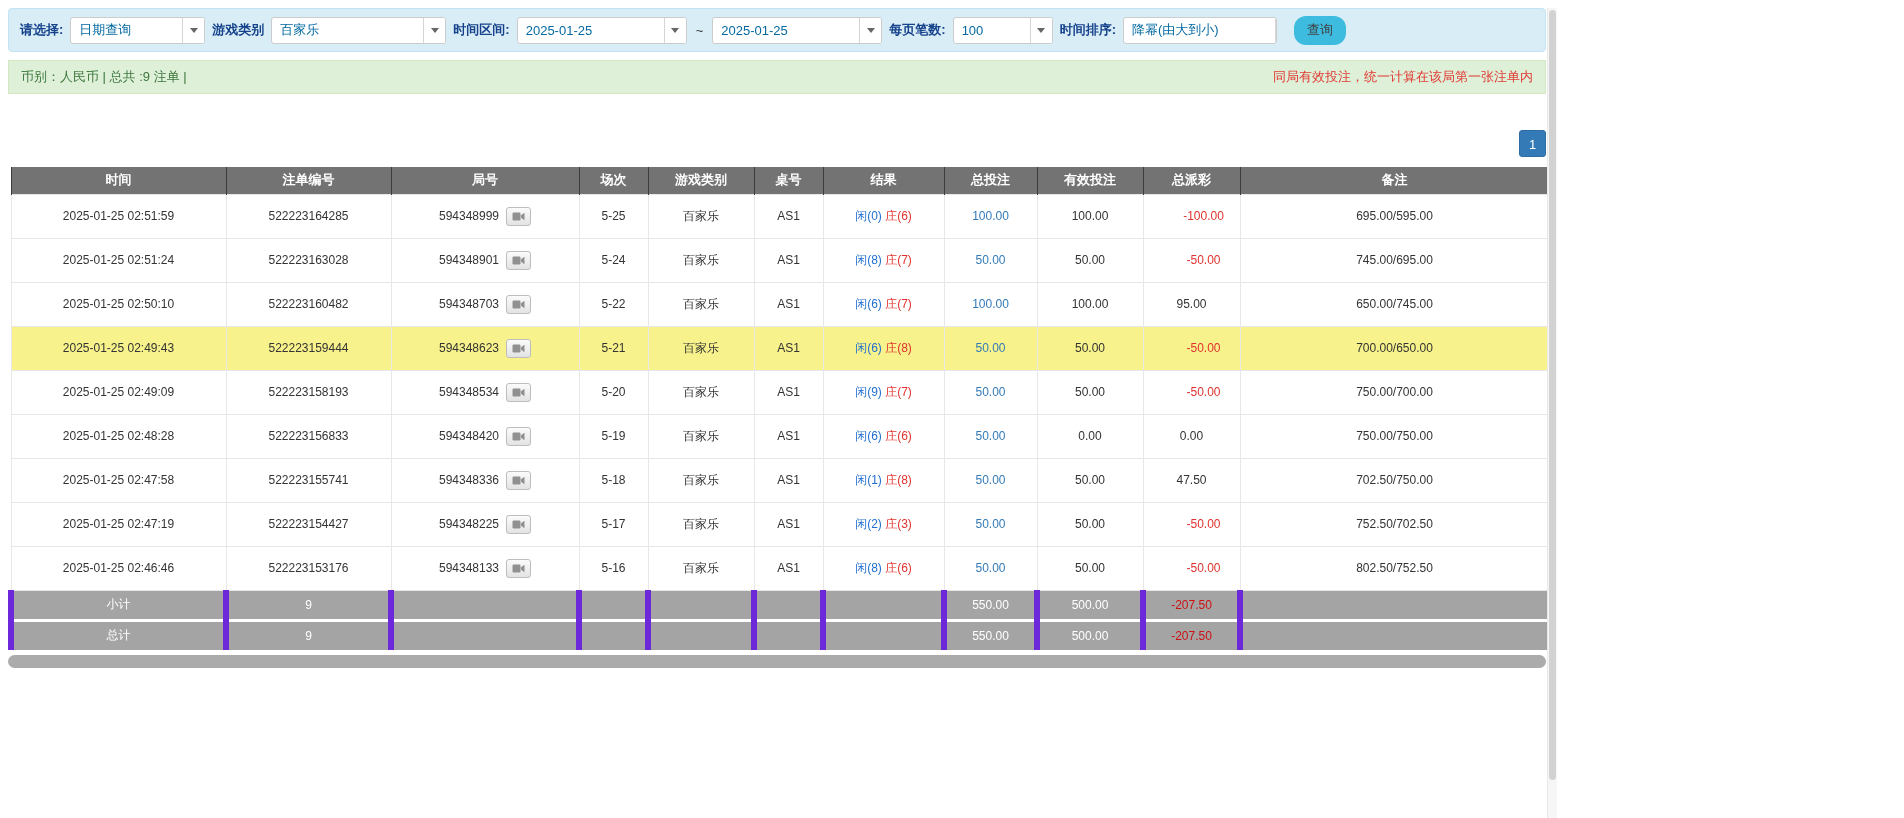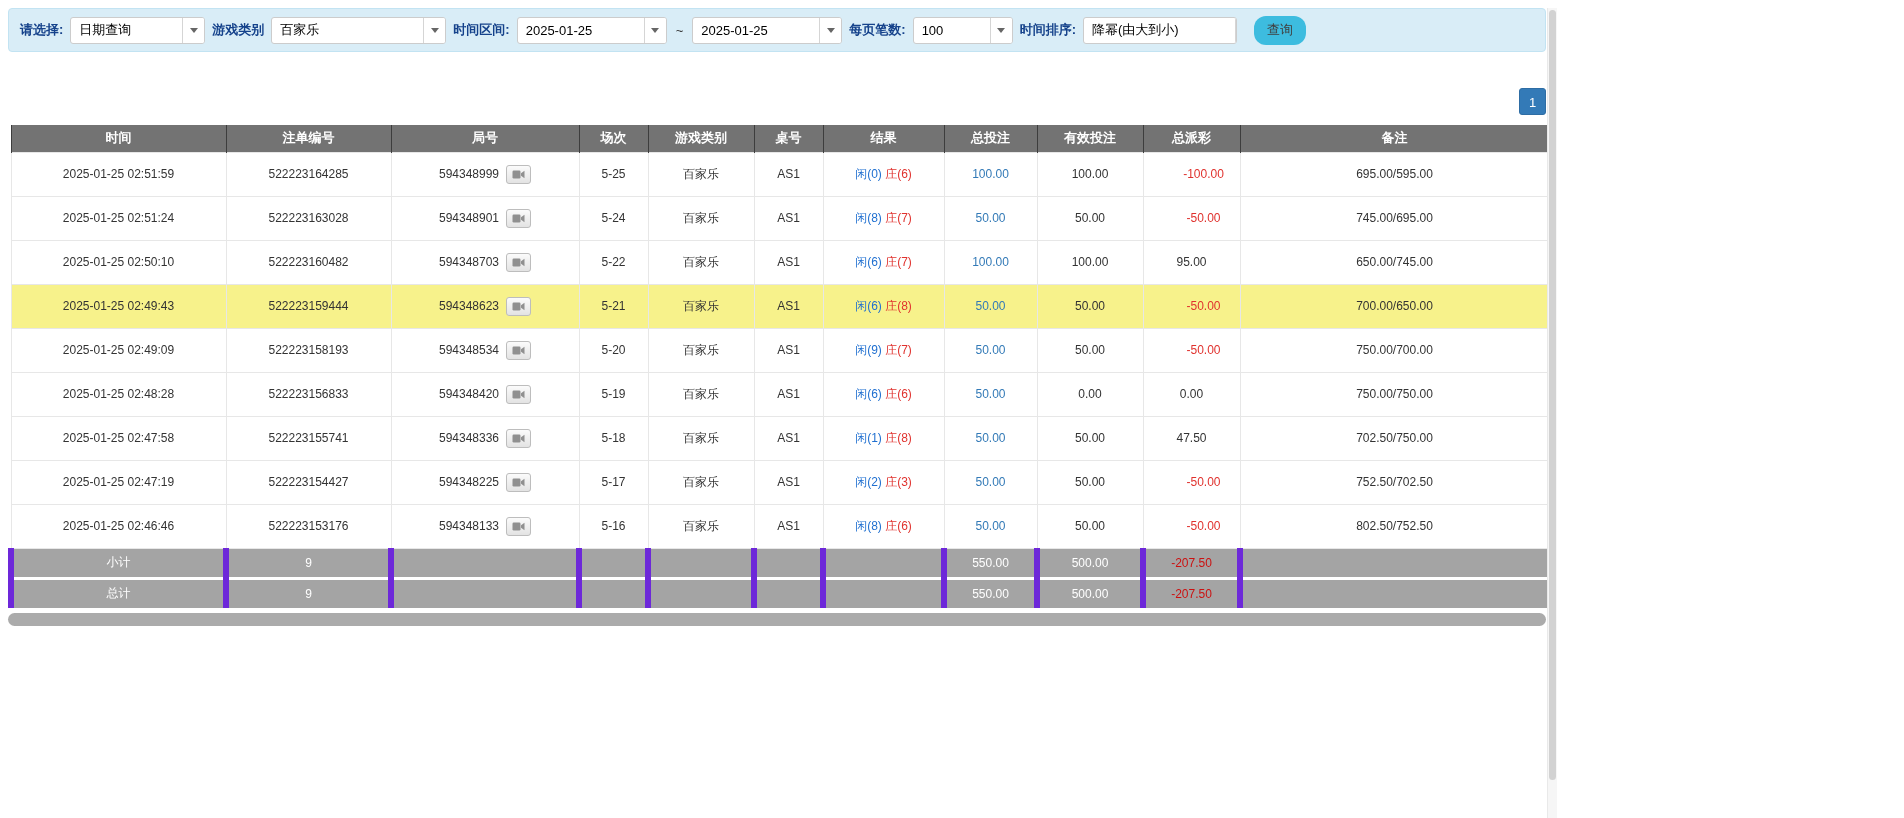"日期查询" .combo-text { color: #000000 -> #0369a1 }
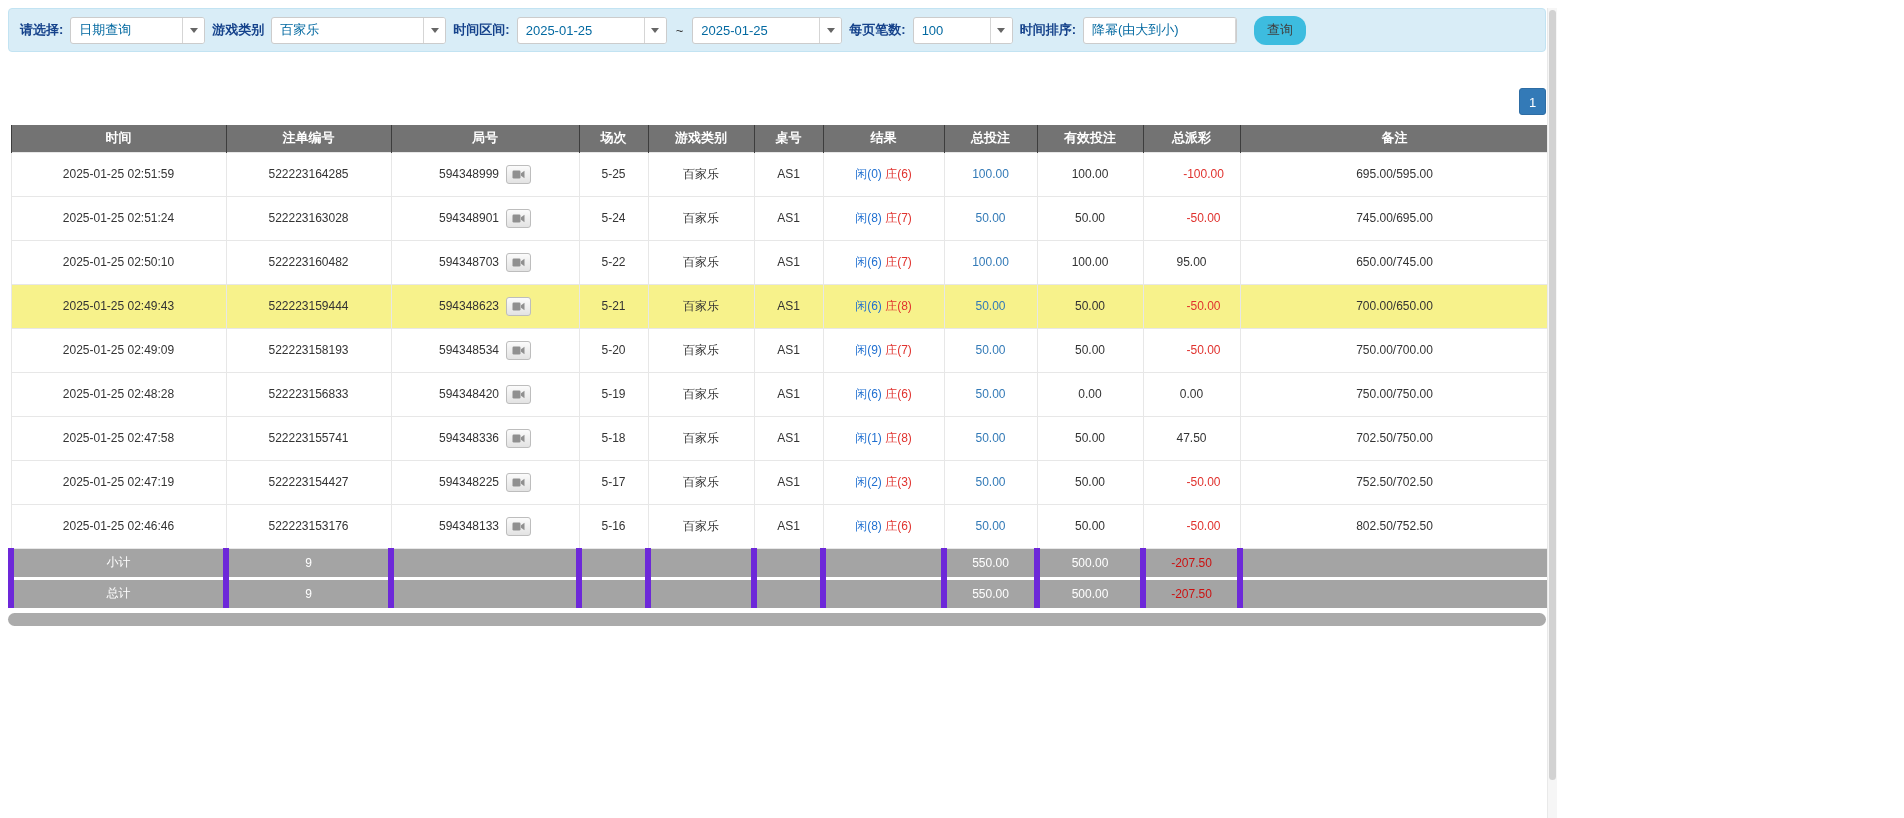"2025-01-25" .w150 { width: 150px -> 170px }
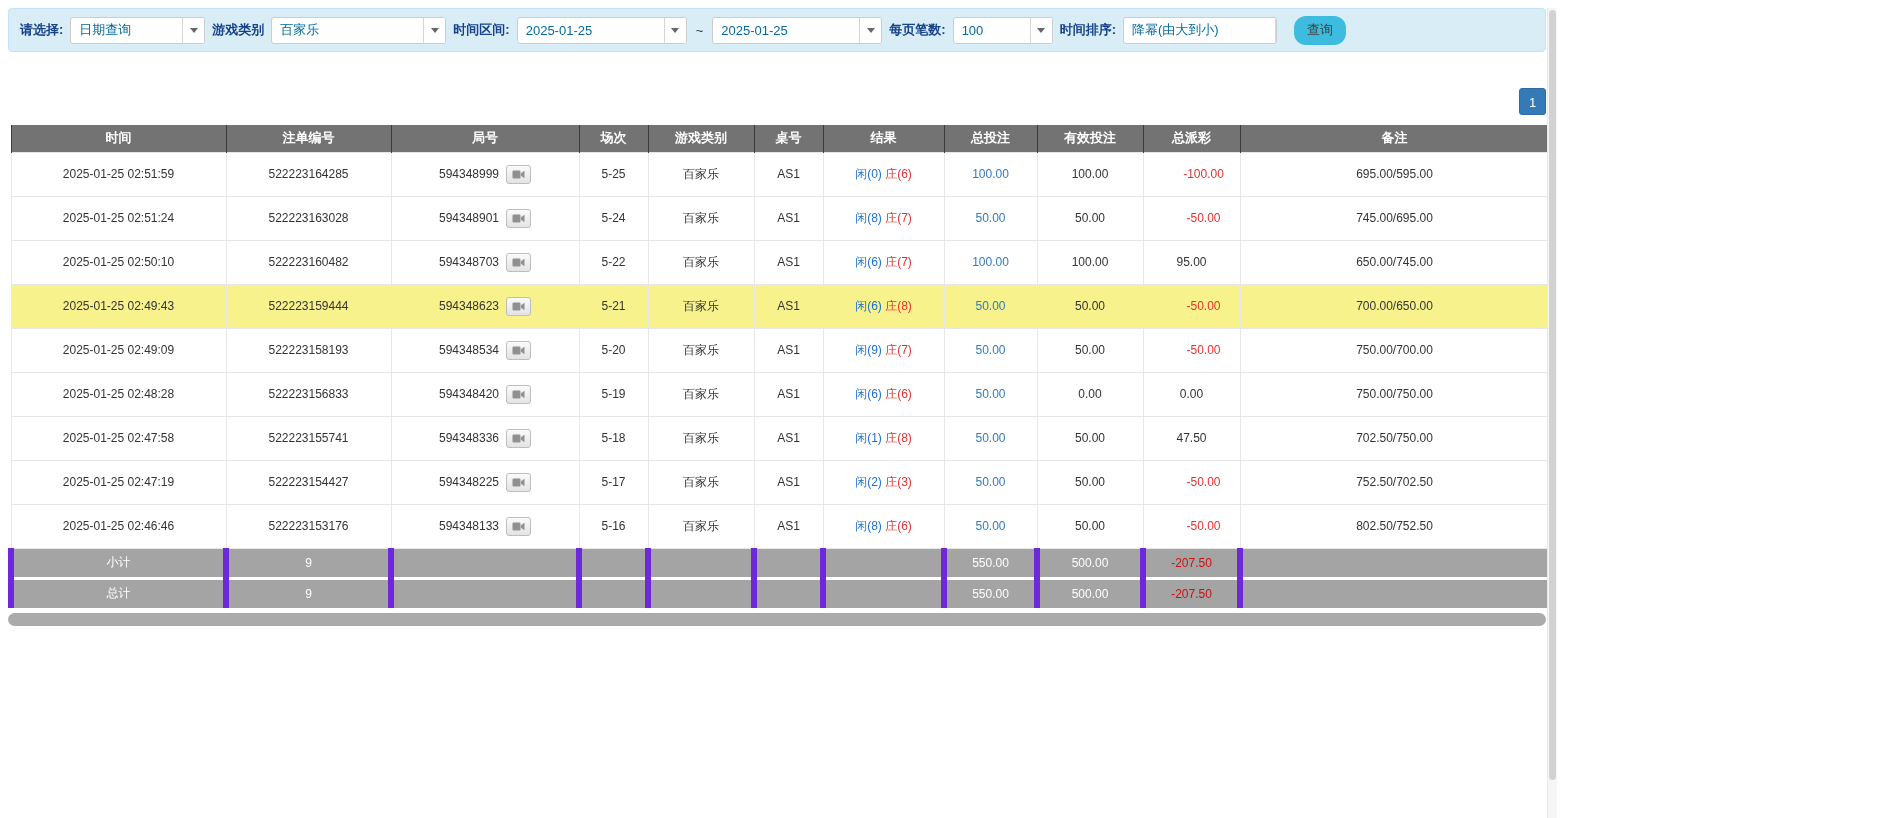"币别：人民币 | 总共 :9 注单" div.summary-bar { html: none -> <div> <span>币别：人民币 | 总共 :9 注单 |</span> <span>同局有效投注，统一计算在该局第一张注单内</span> </div> }
